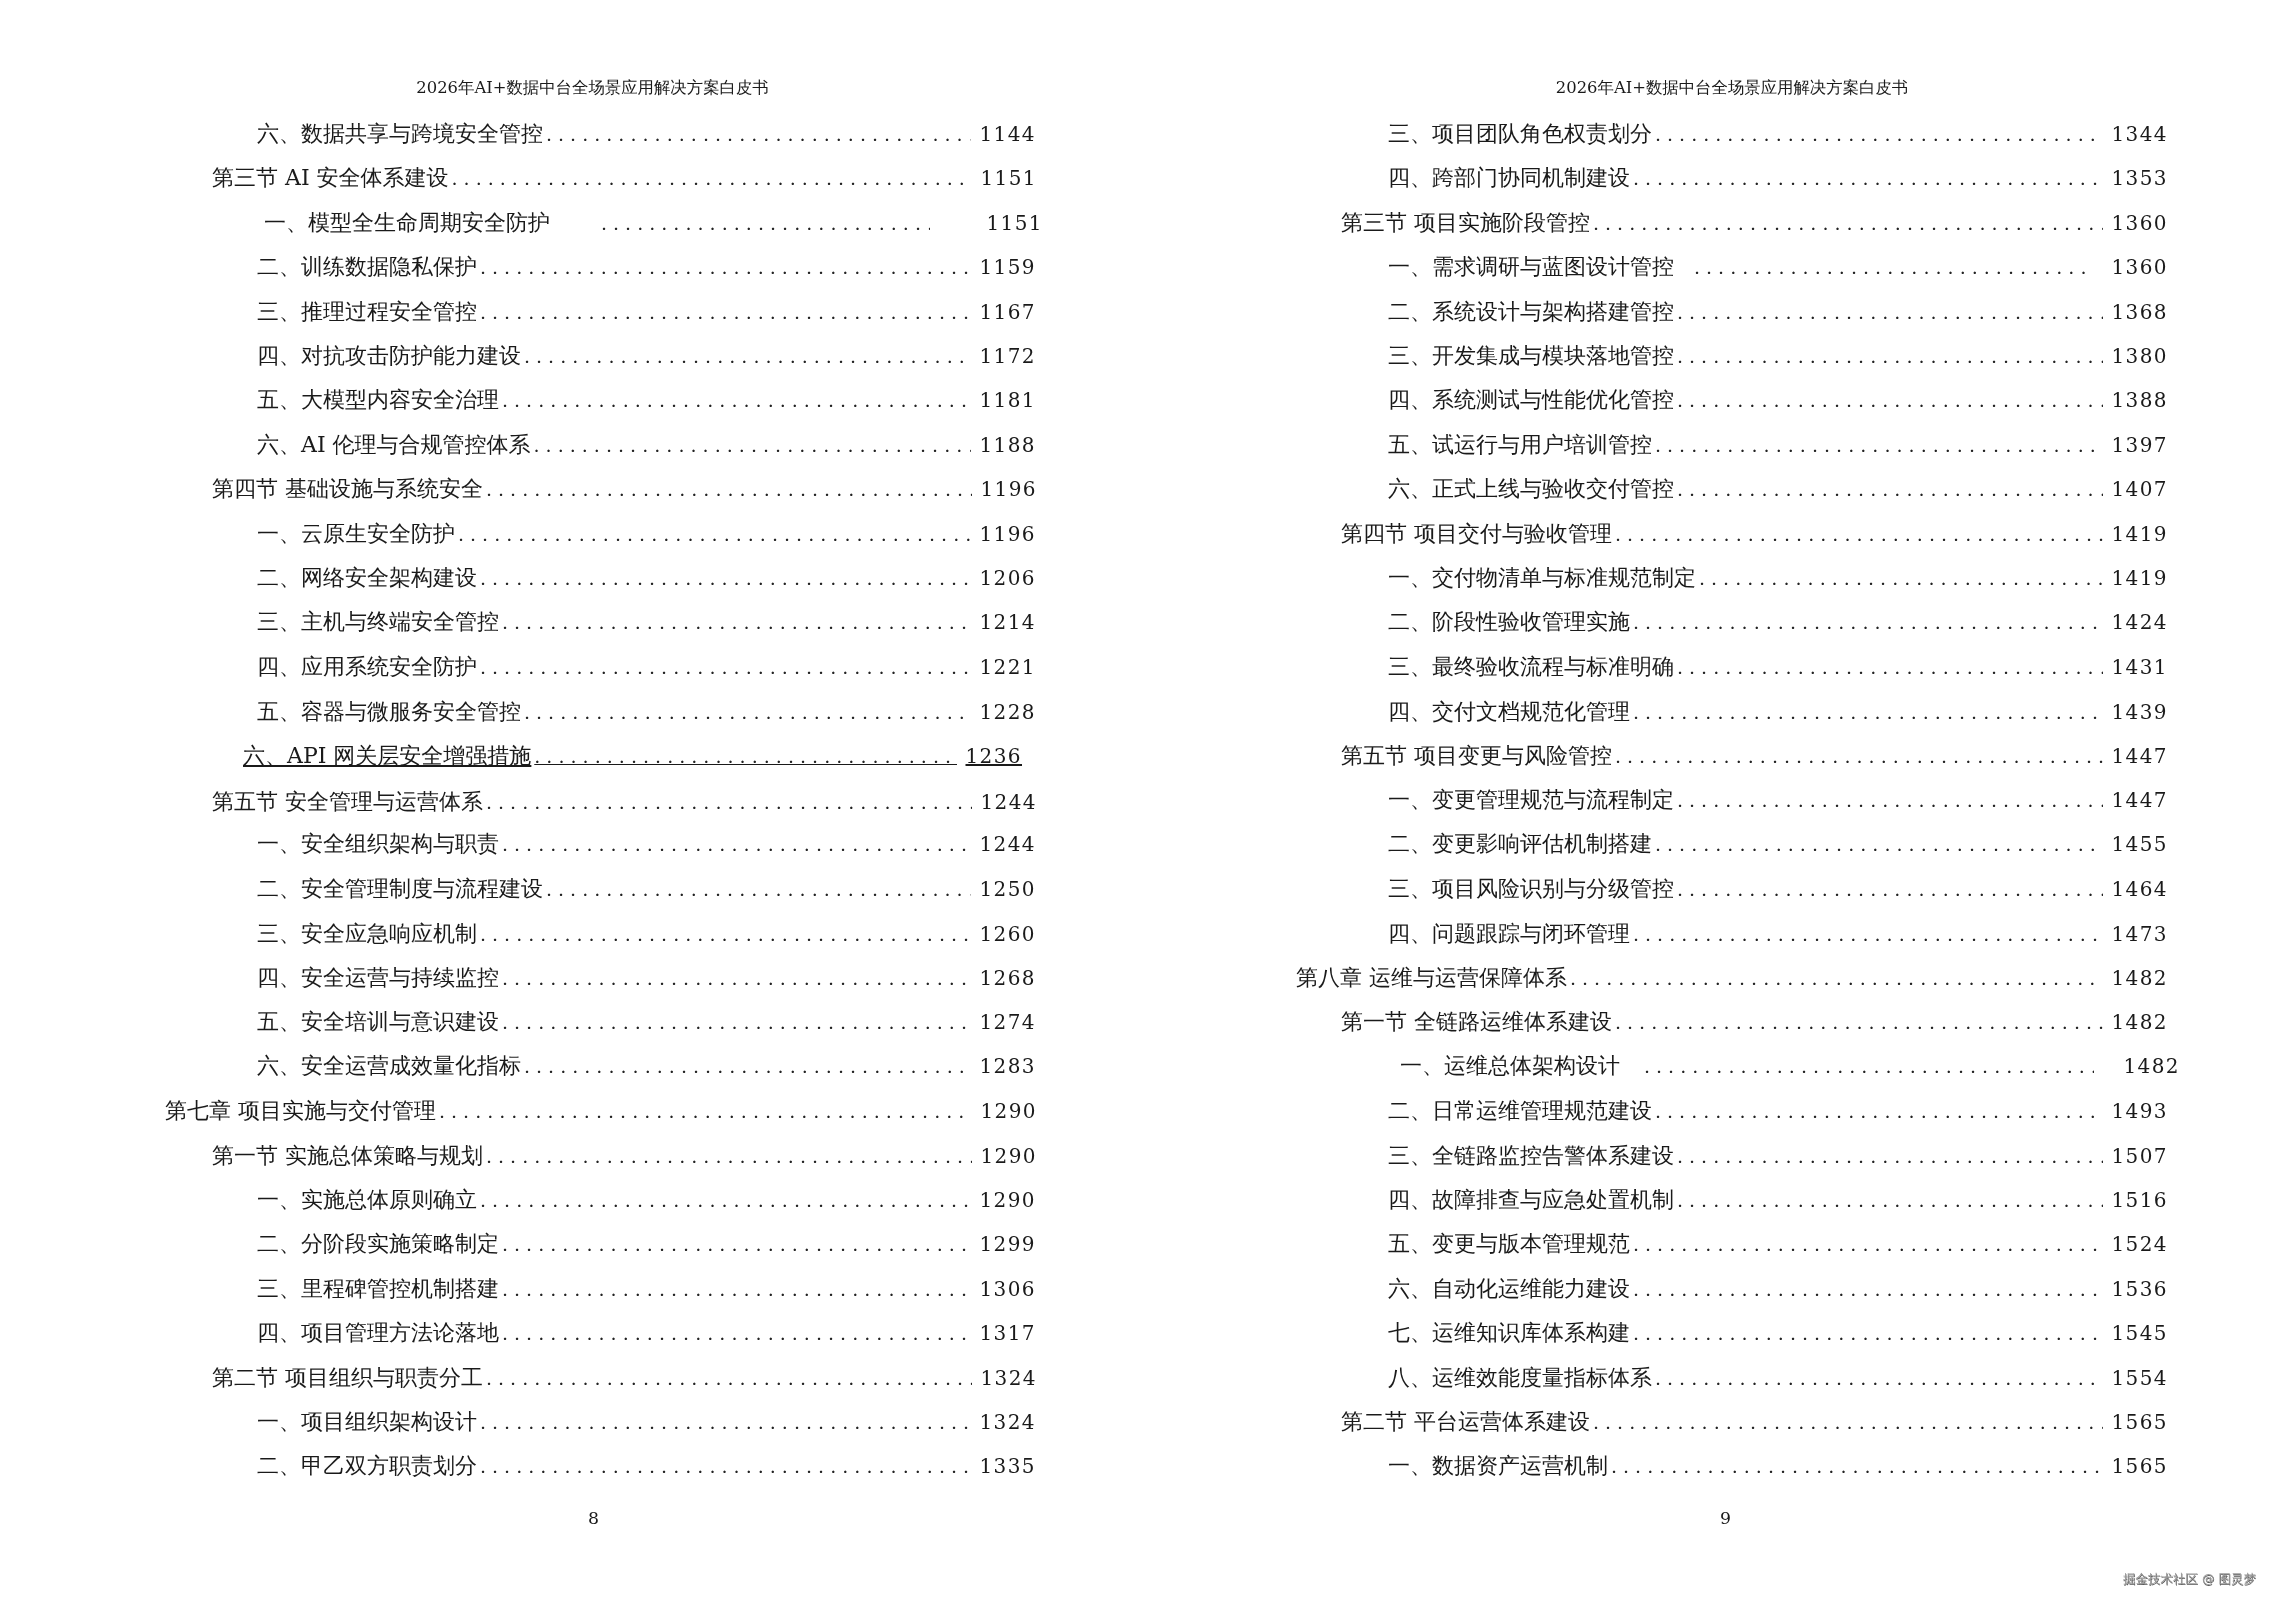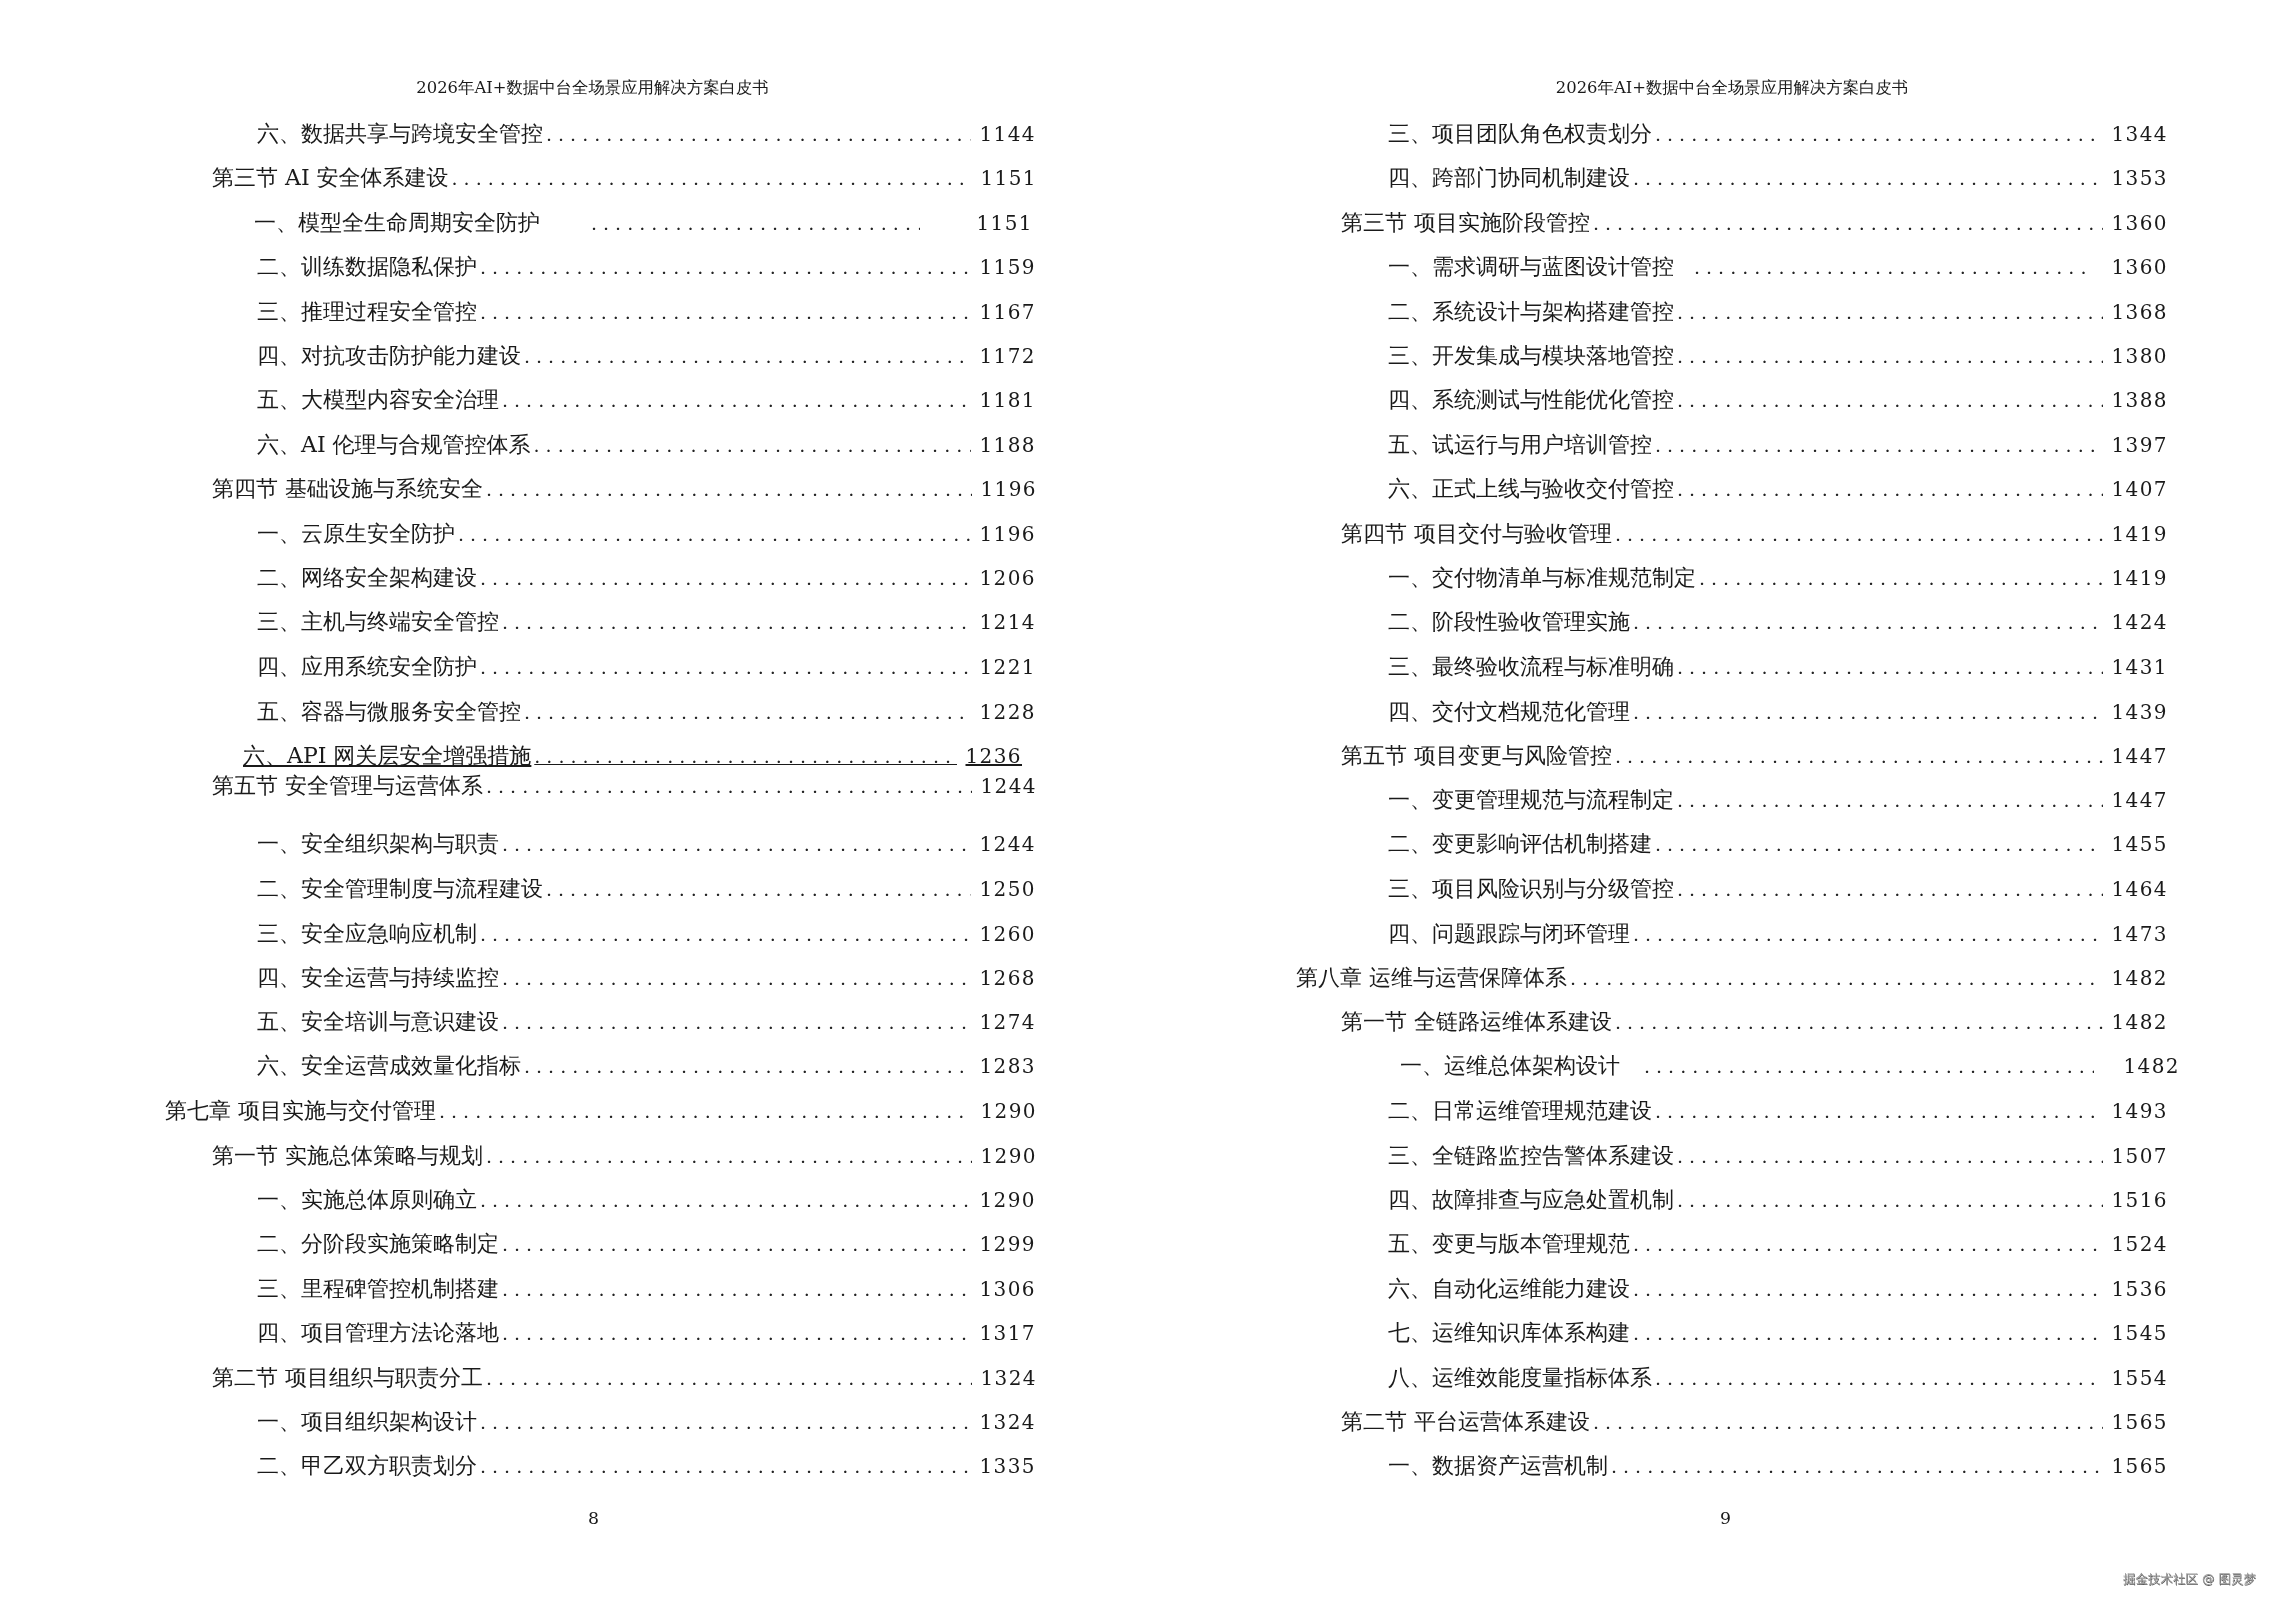"一、模型全生命周期安全防护" div.toc-row { left: 254px -> 264px }
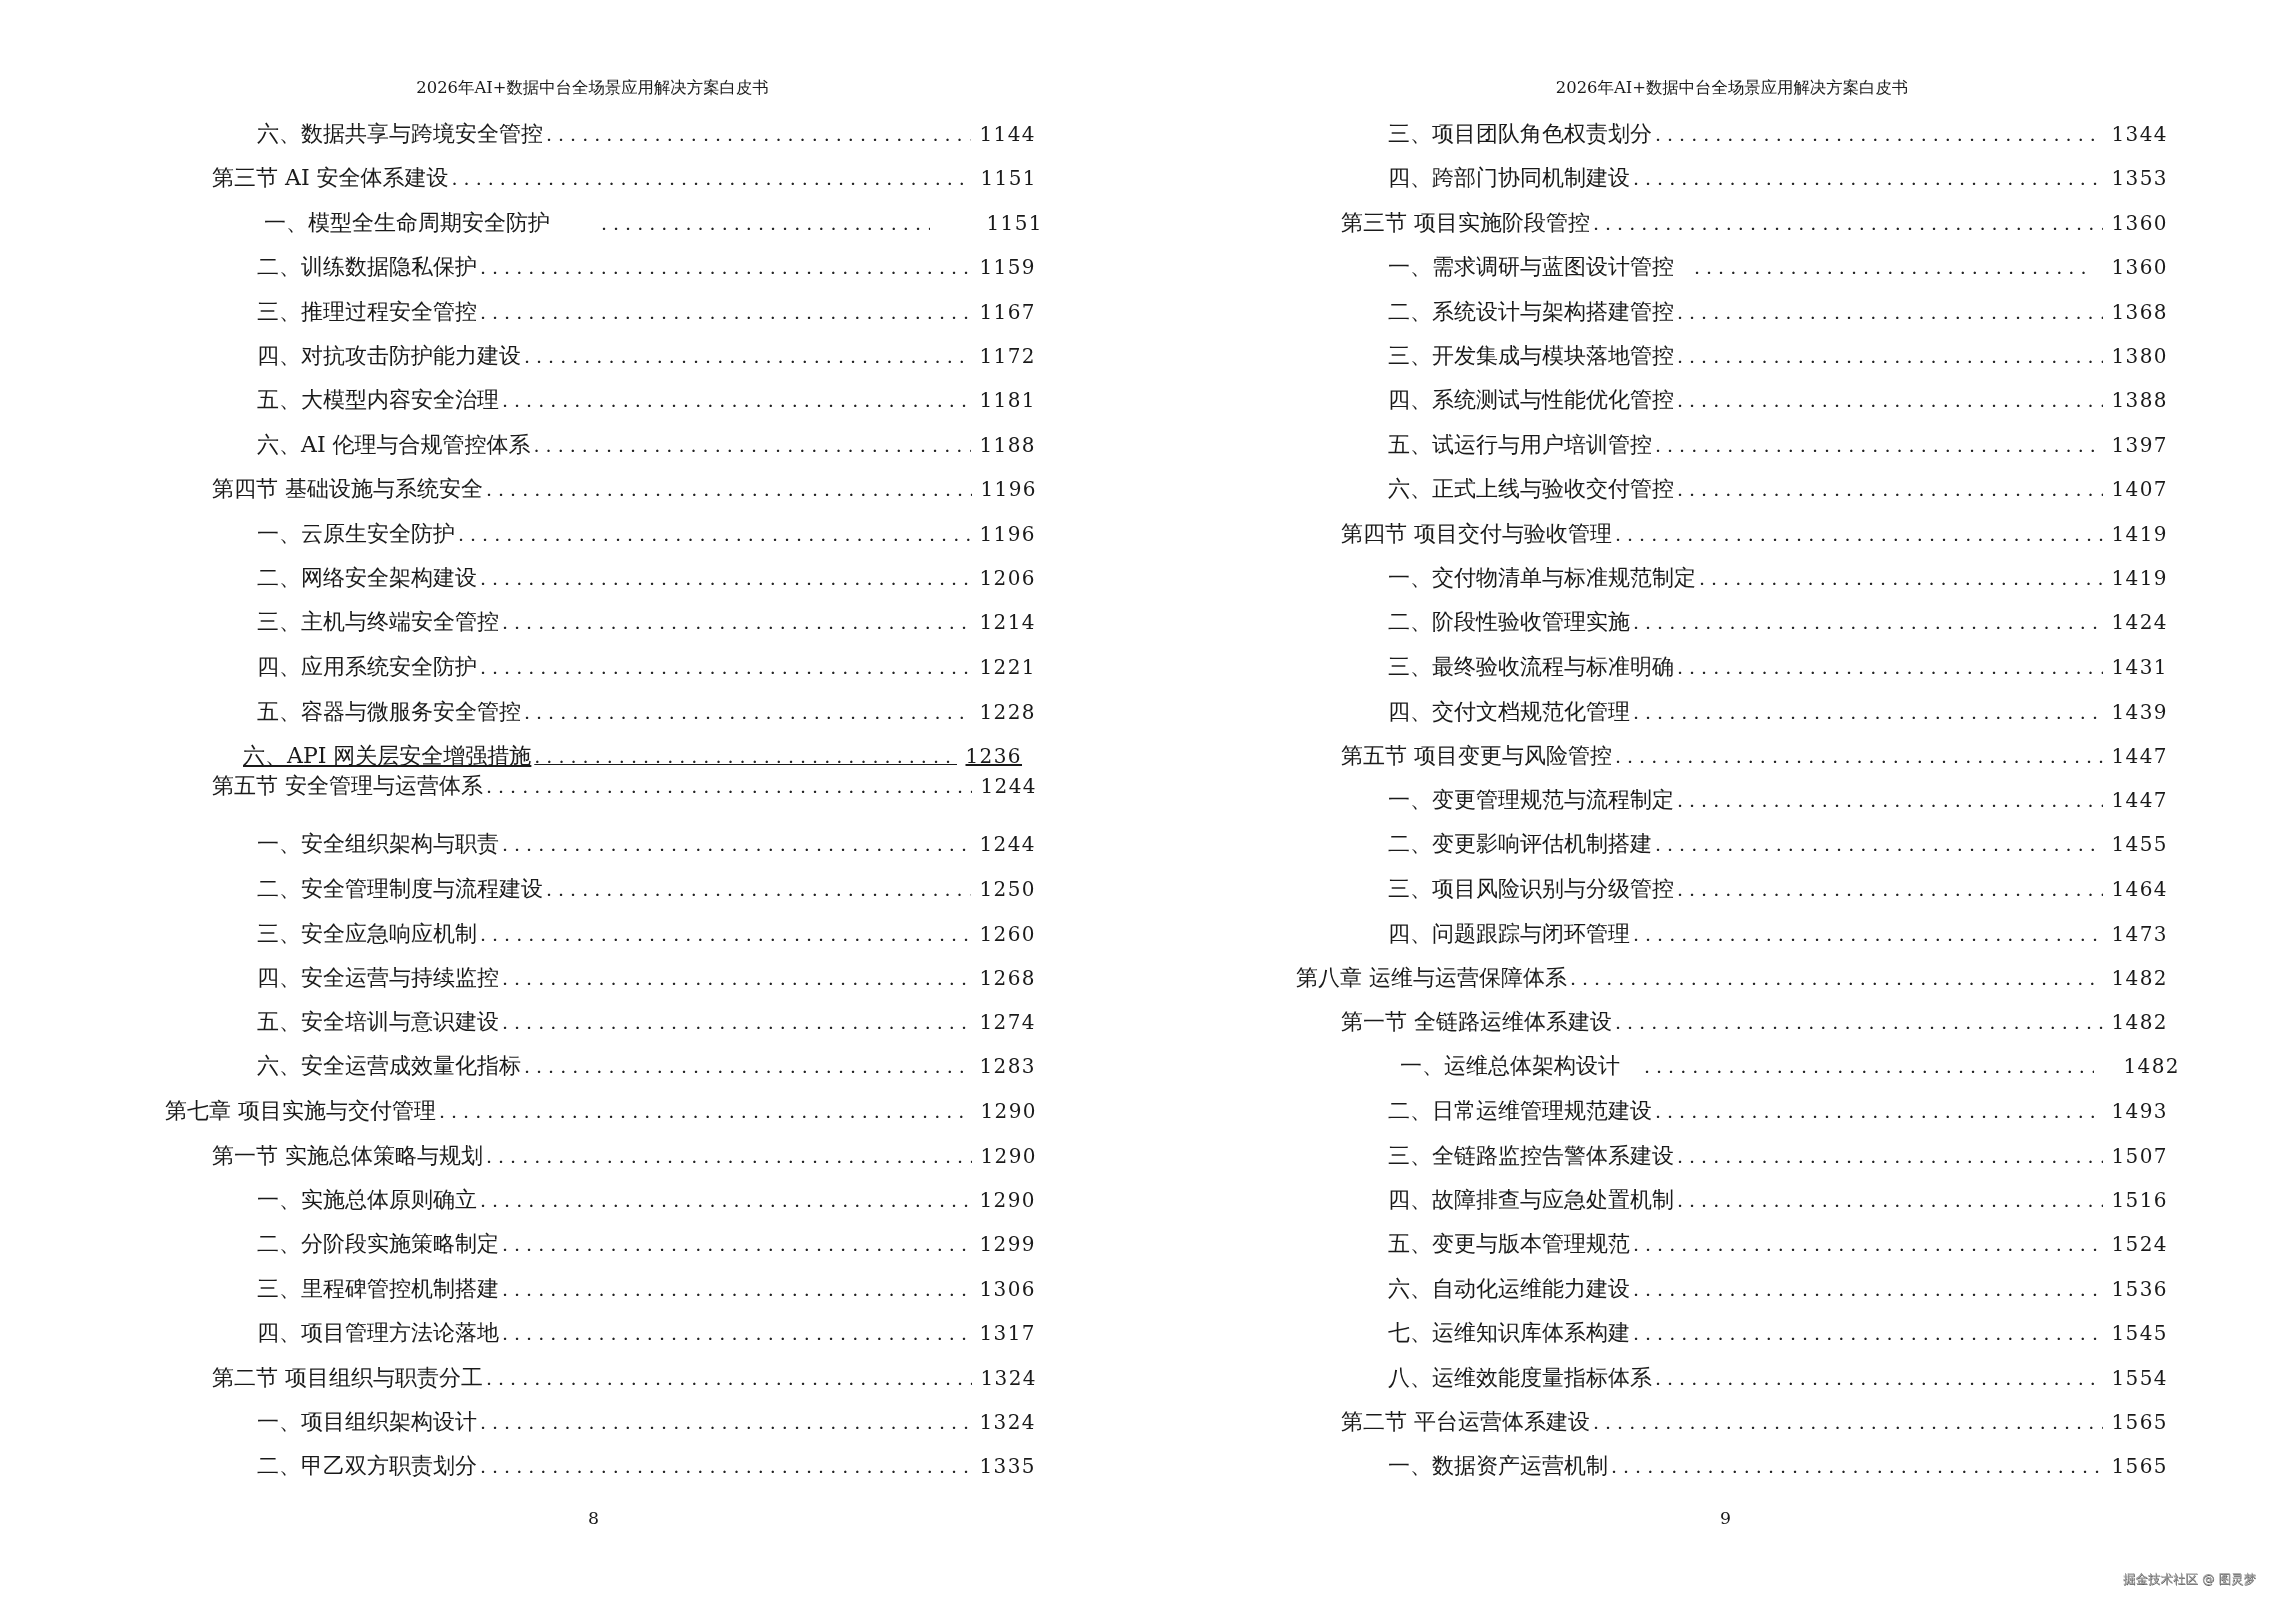"第五节 安全管理与运营体系" div.toc-row { top: 652px -> 668px }
